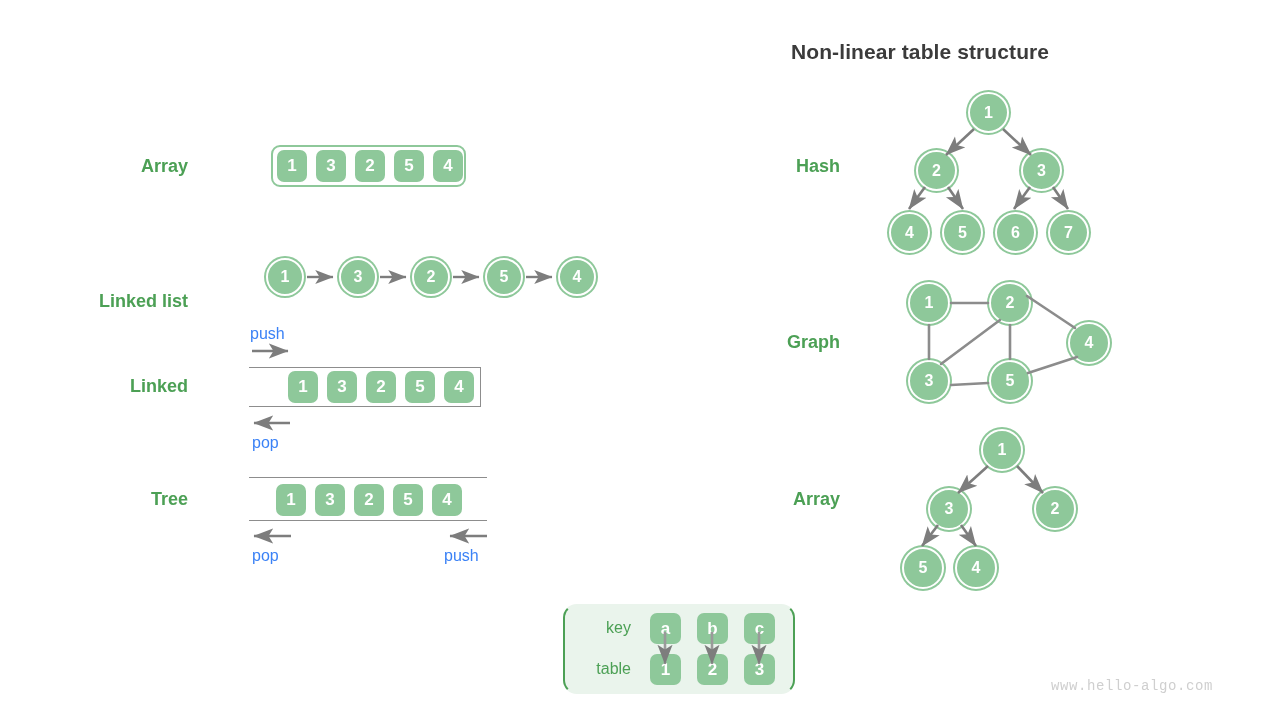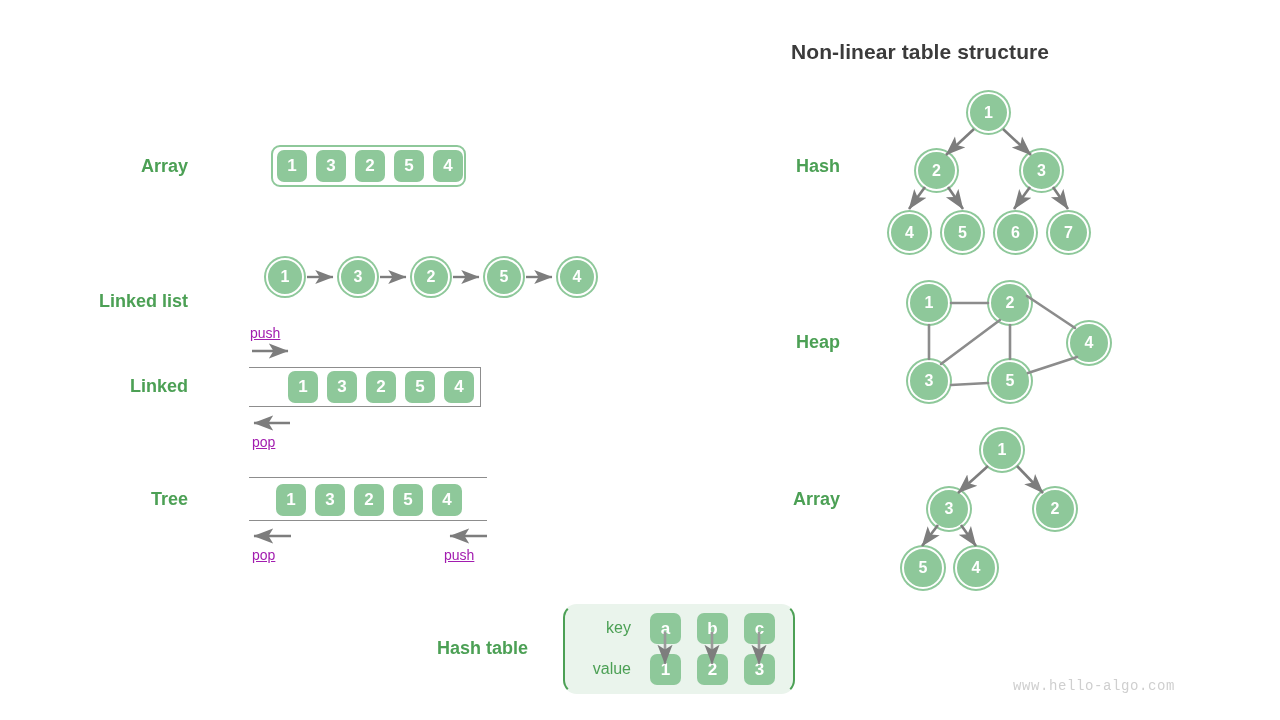"push" .small-label { color: #a21caf -> #3b82f6; font-size: 14px -> 16px; text-decoration: underline -> none }
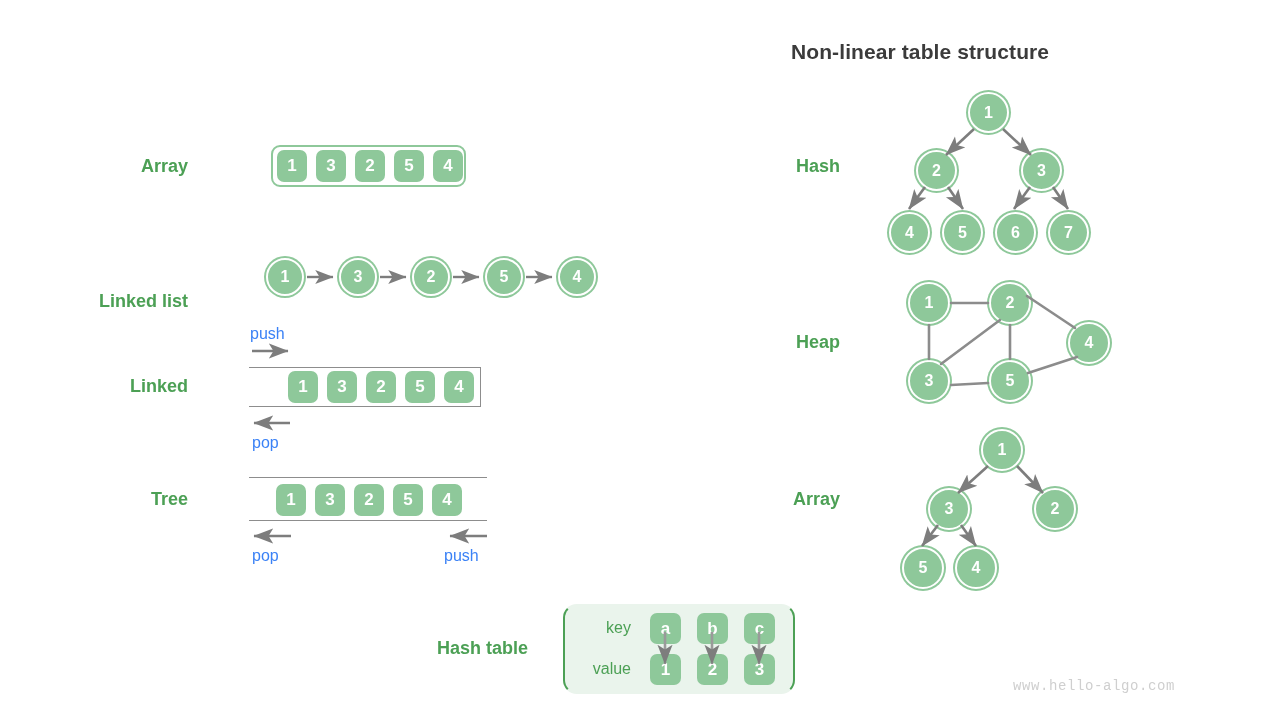"Heap" div.row-label { text: Heap -> Graph }
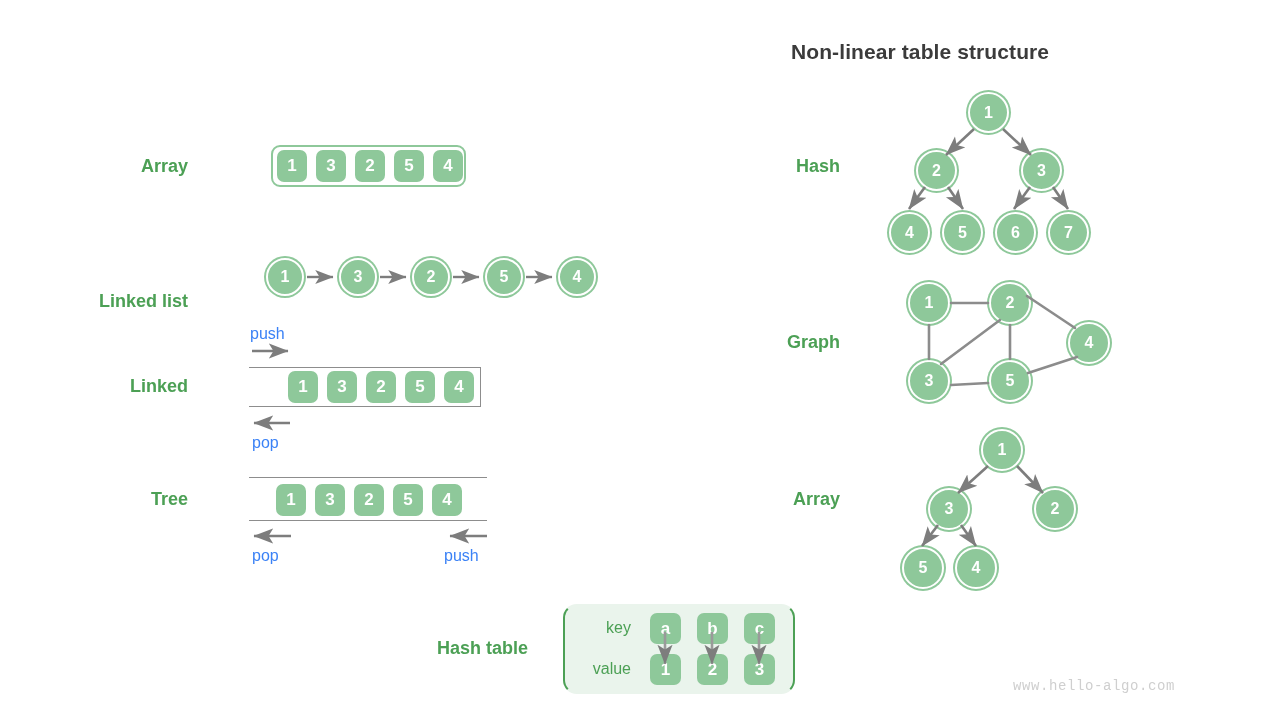"Hash table" div.row-label { html: <div>Hash table</div> -> none }
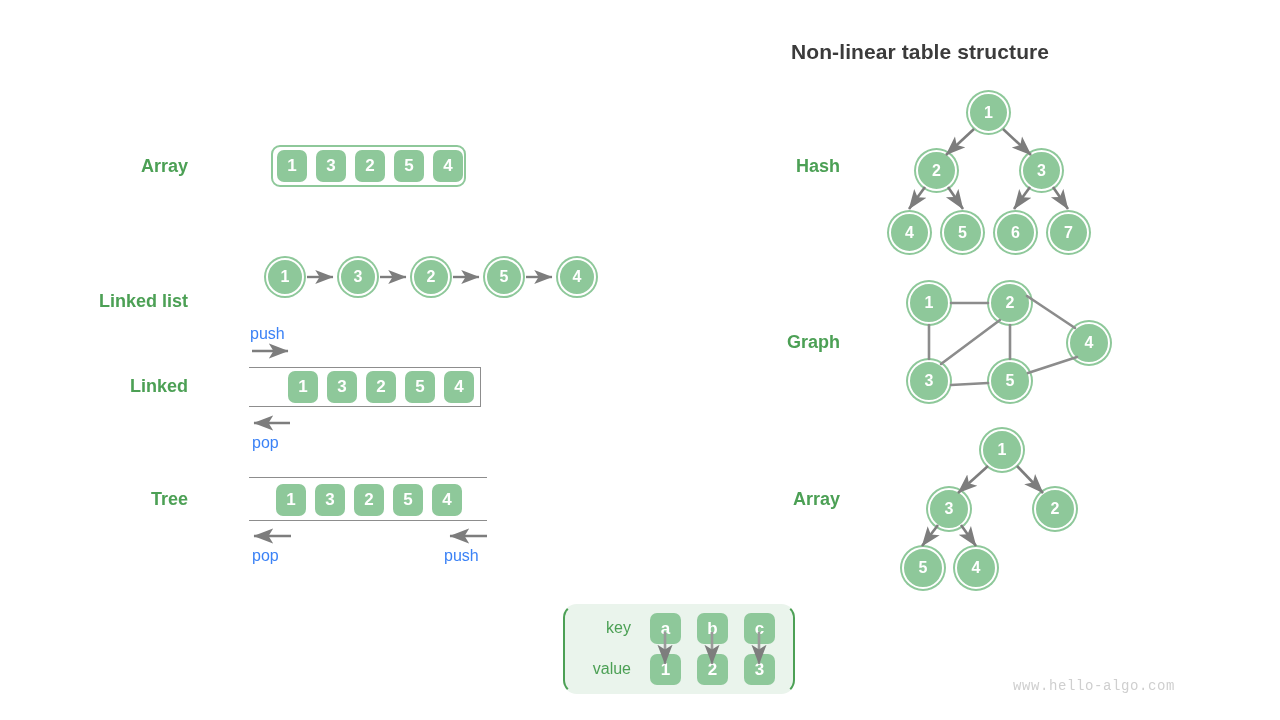"value" div.hash-rowlabel { text: value -> table }
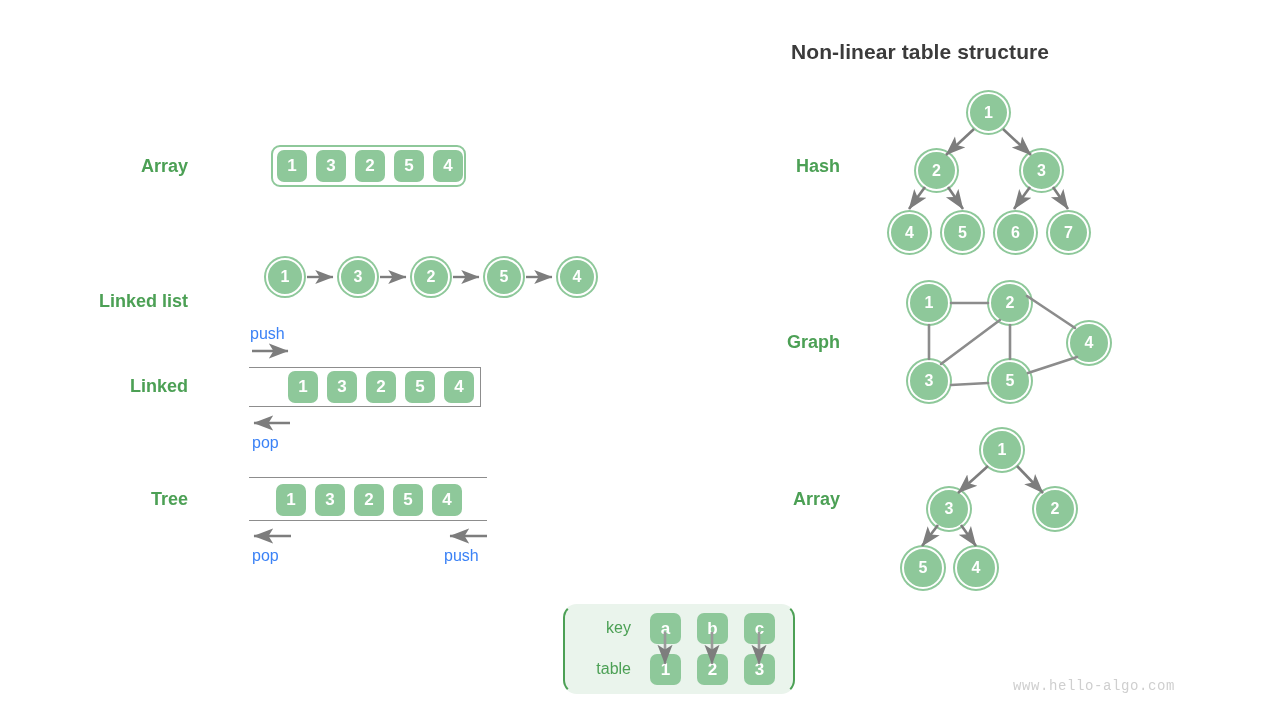"www.hello-algo.com" div.watermark { left: 1013px -> 1051px }
